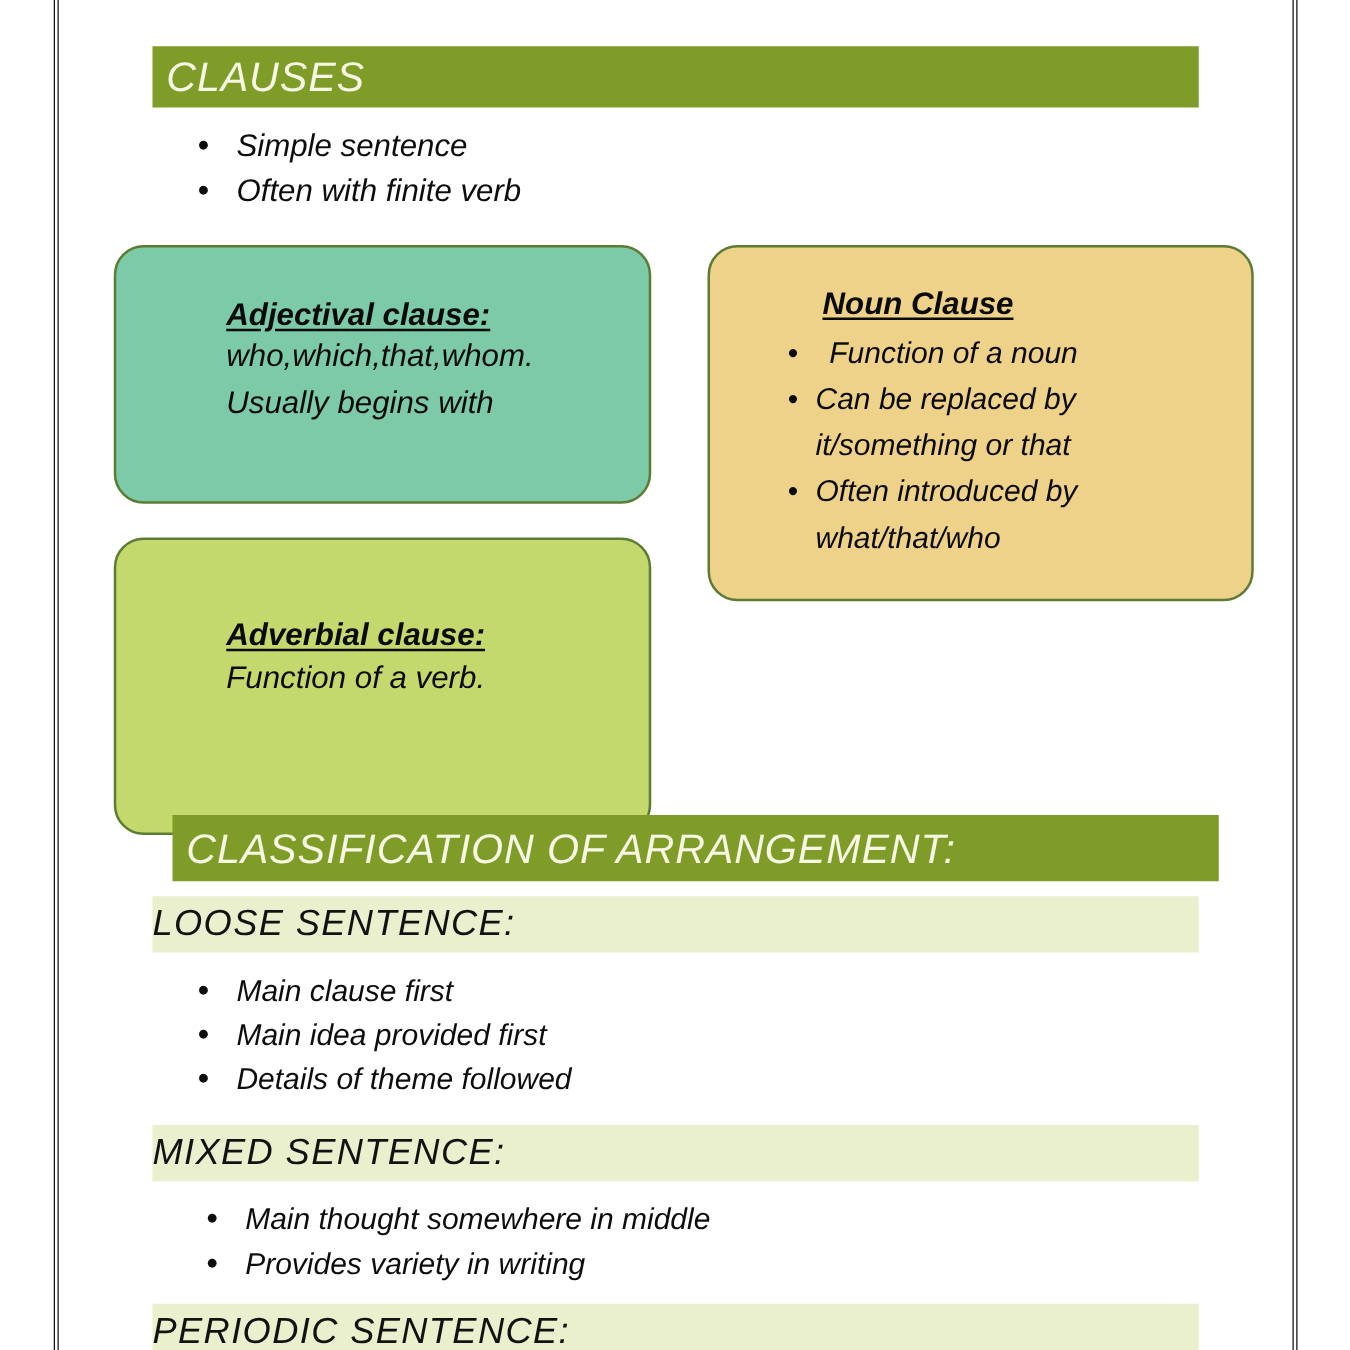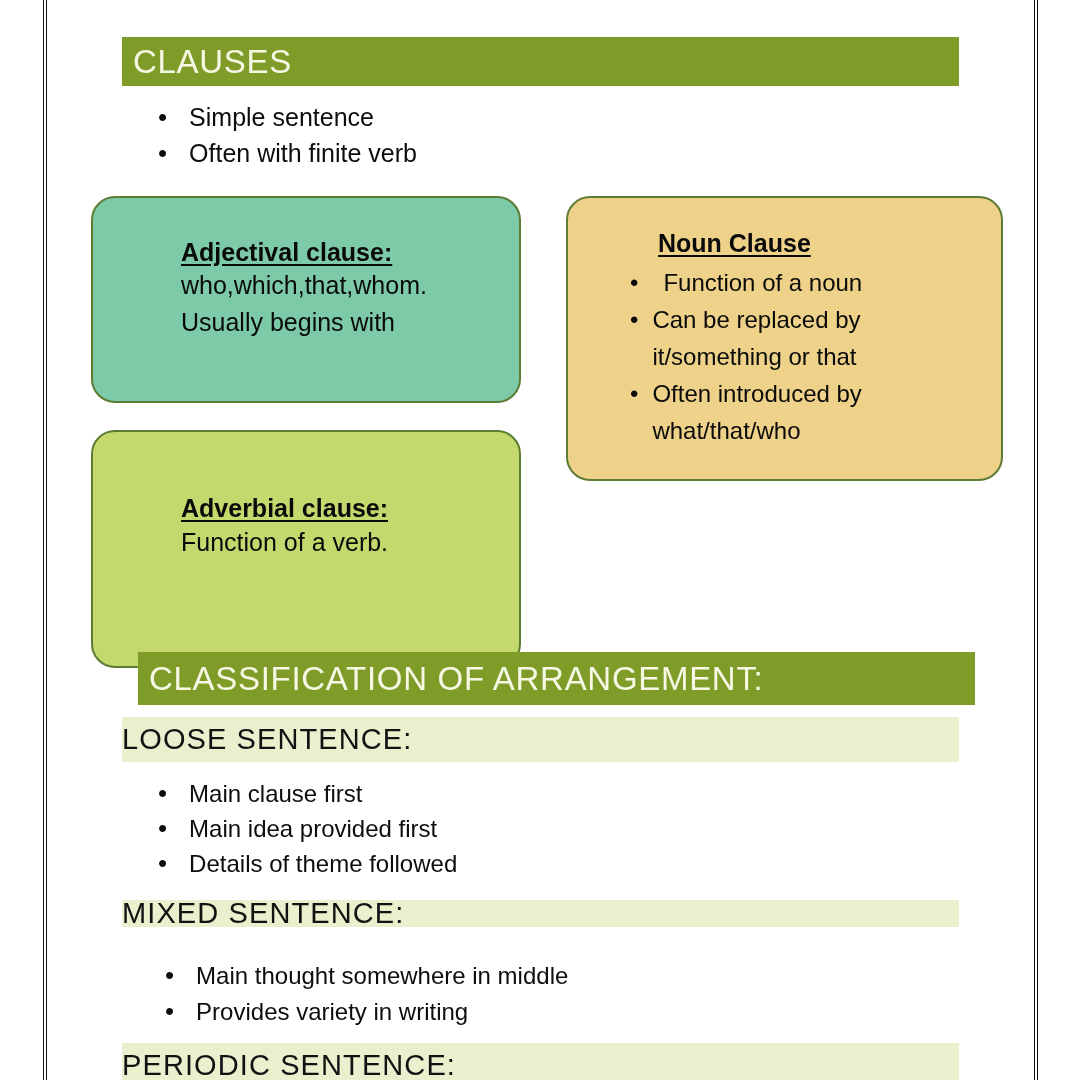"CLAUSES" .sheet { font-style: none -> italic }
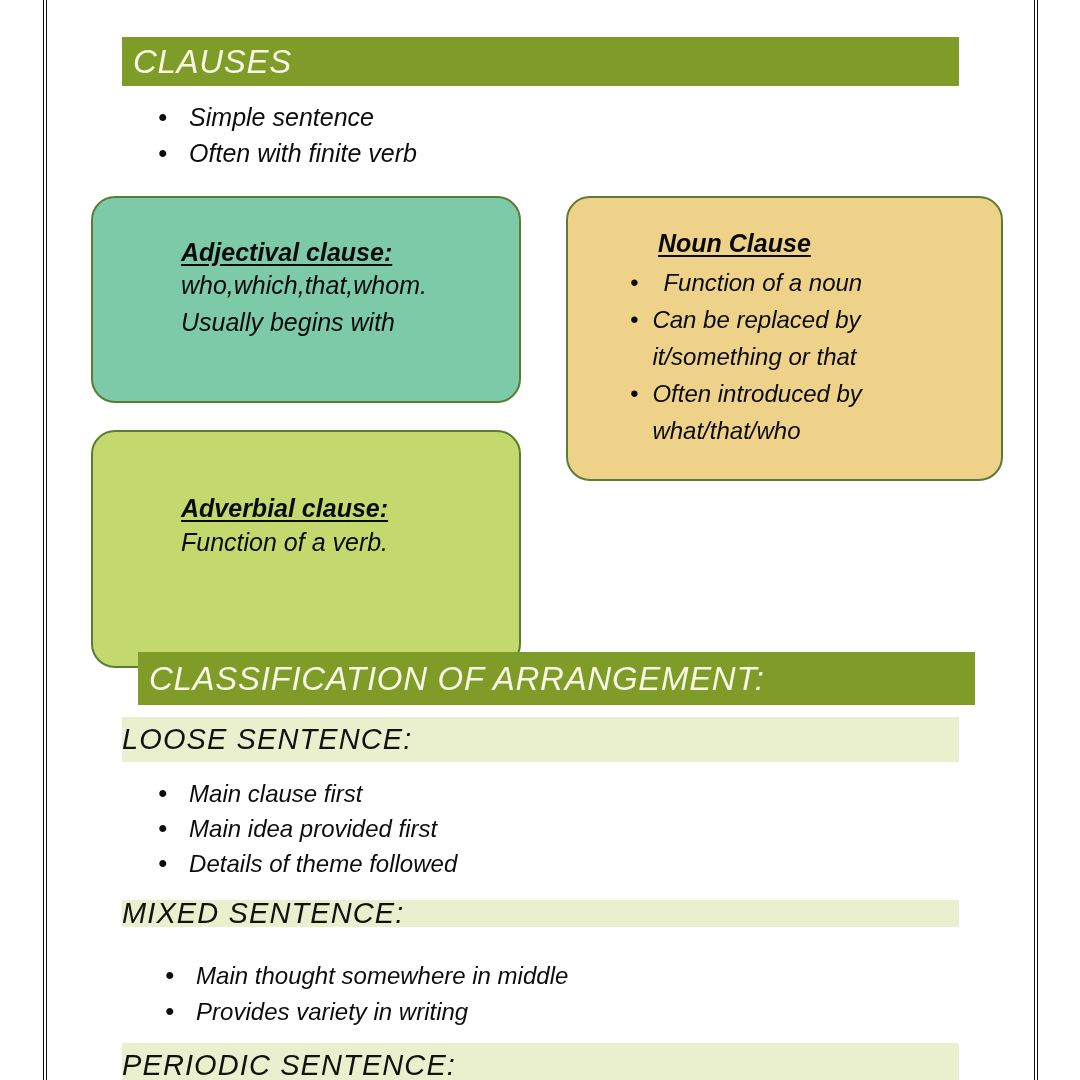"MIXED SENTENCE:" #sub-mixed { height: 27px -> 45px }
